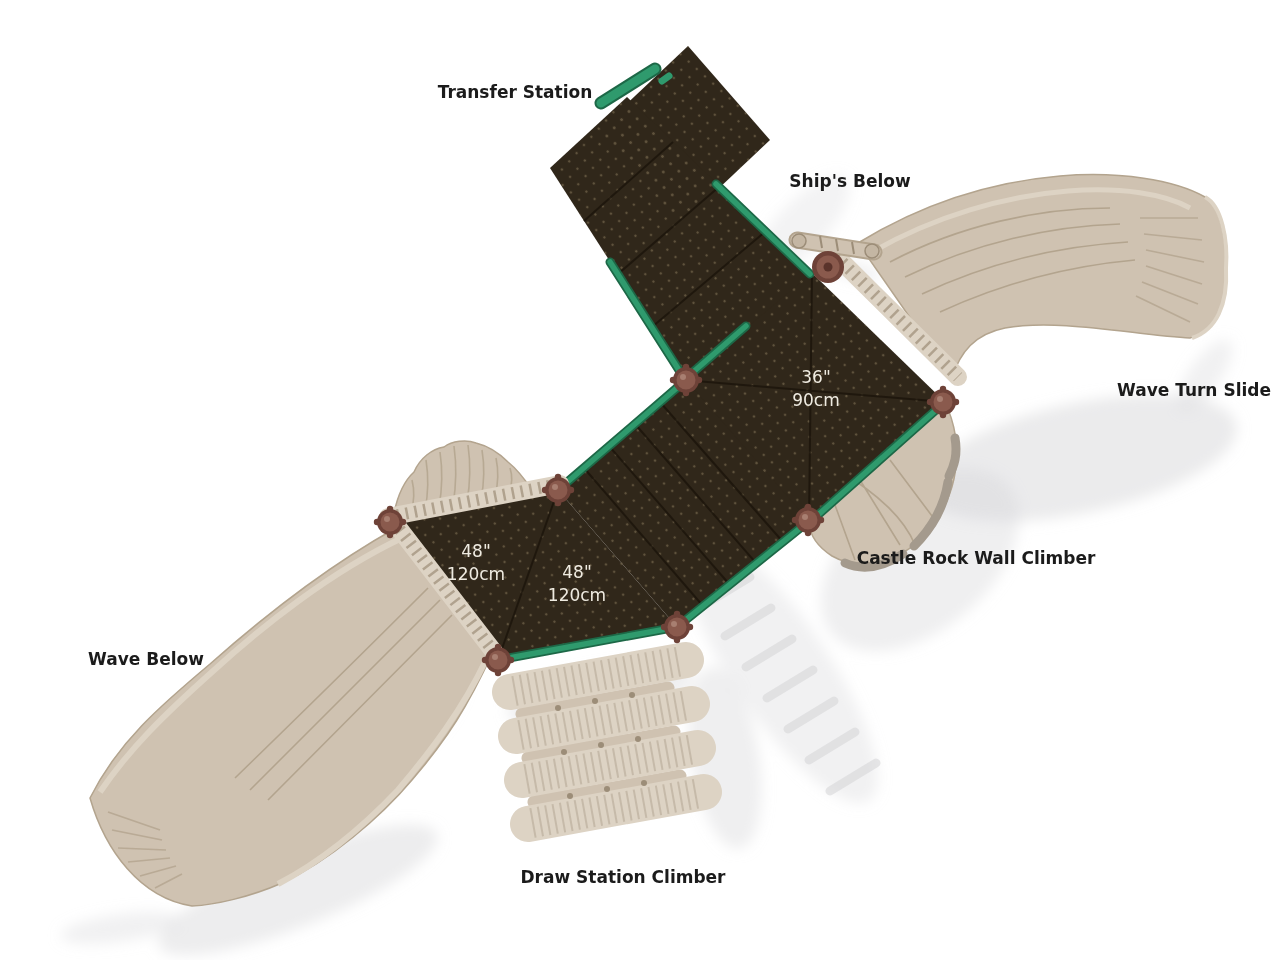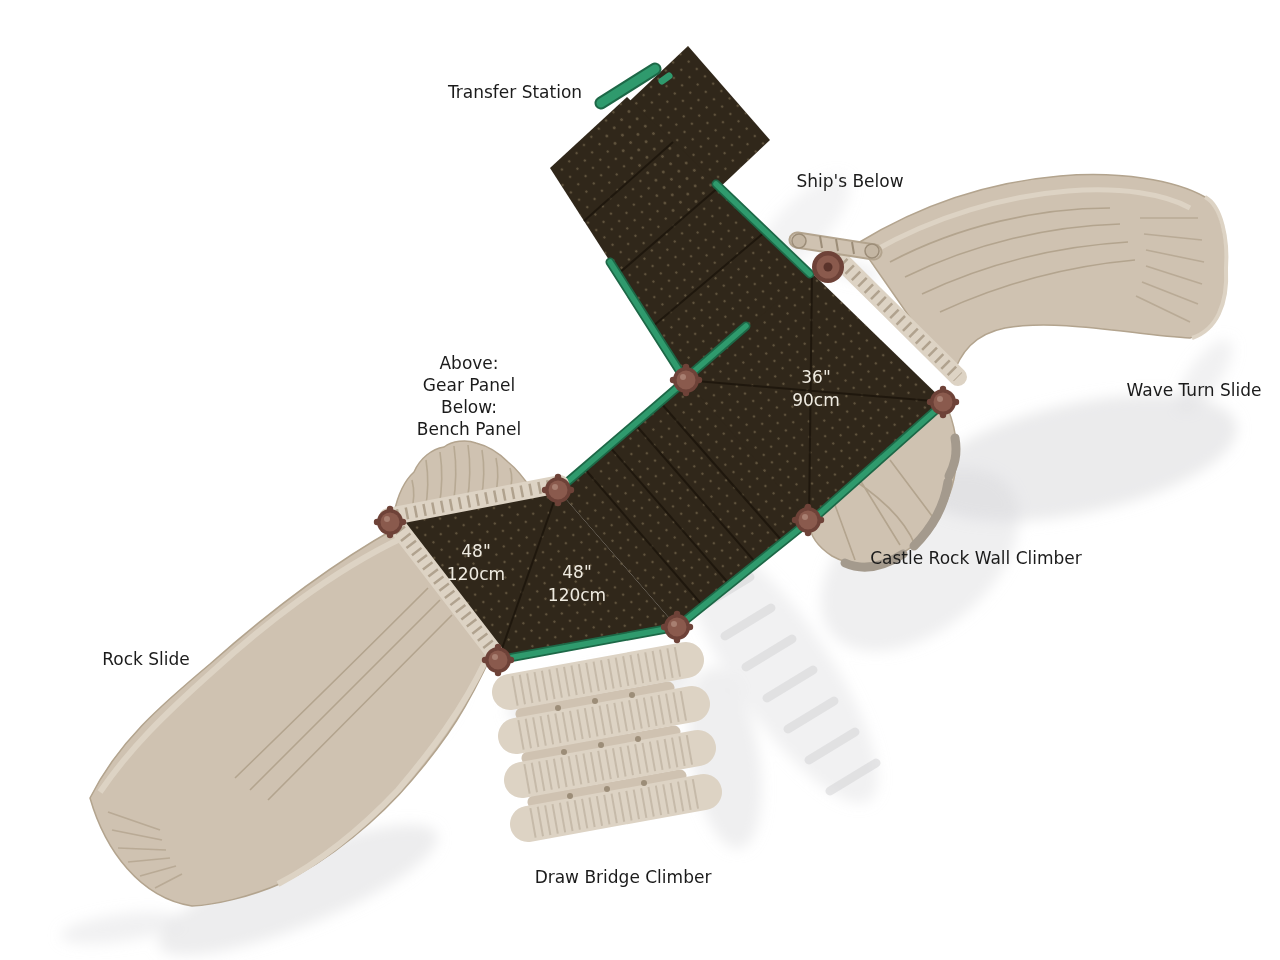"Transfer Station" .lbl { font-weight: none -> bold }
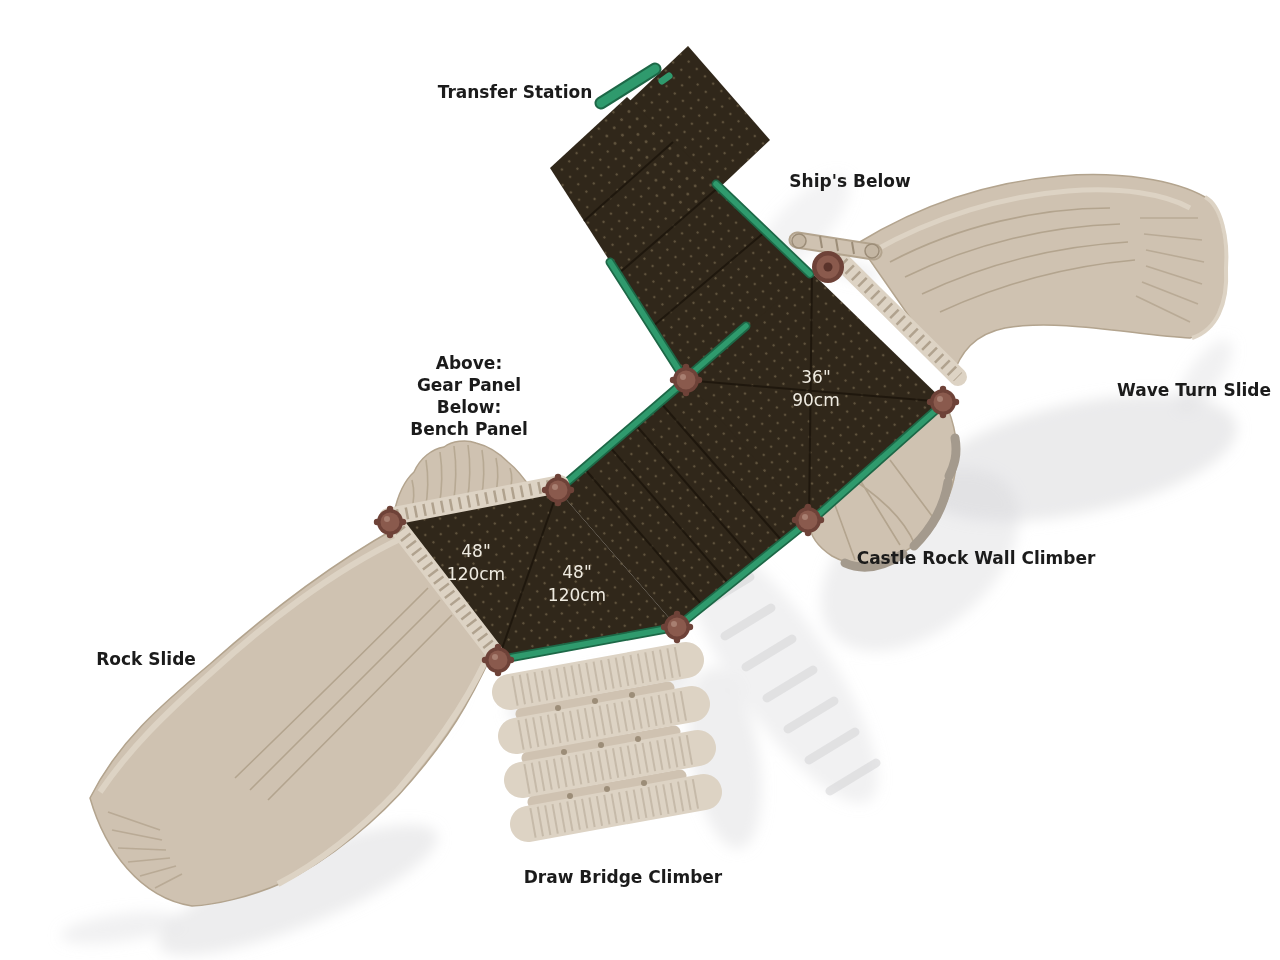"Above:" div.lbl { html: <div> <div>Above:</div> <div>Gear Panel</div> <div>Below:</div> <div>Bench Panel</div> </div> -> none }
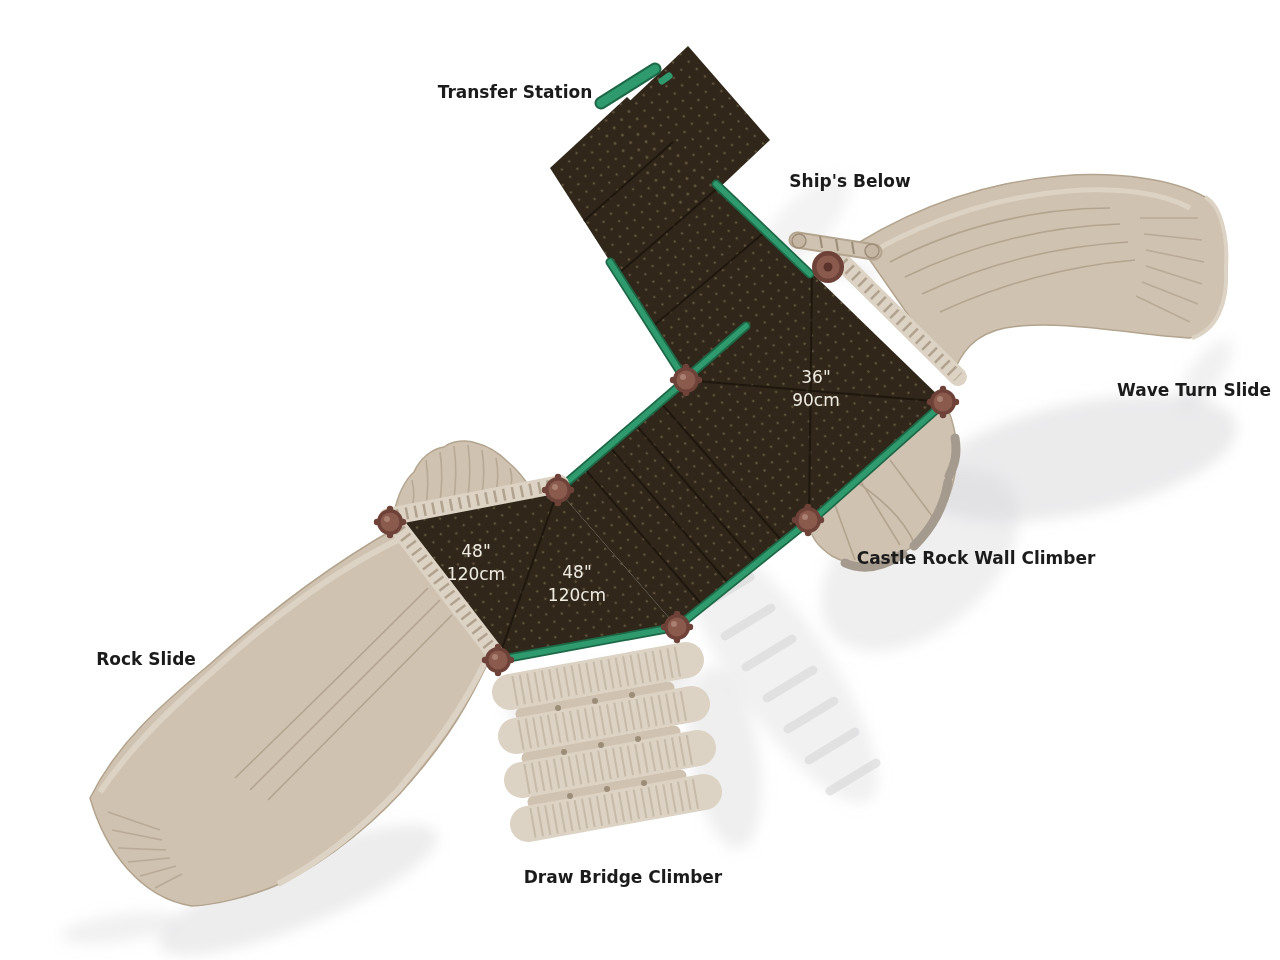"Rock Slide" div.lbl { text: Rock Slide -> Wave Below }
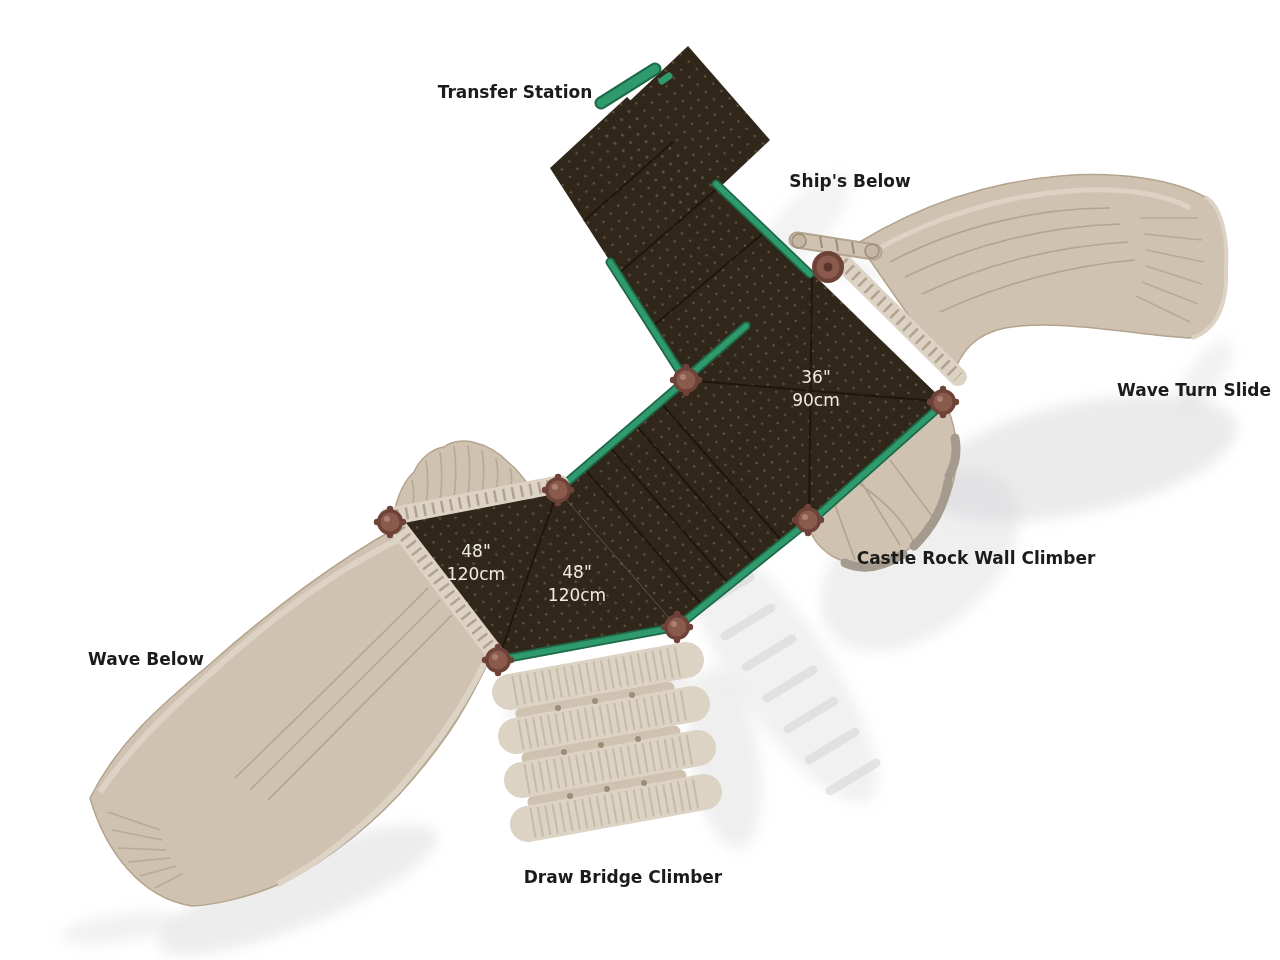"Draw Bridge Climber" div.lbl { text: Bridge -> Station }
